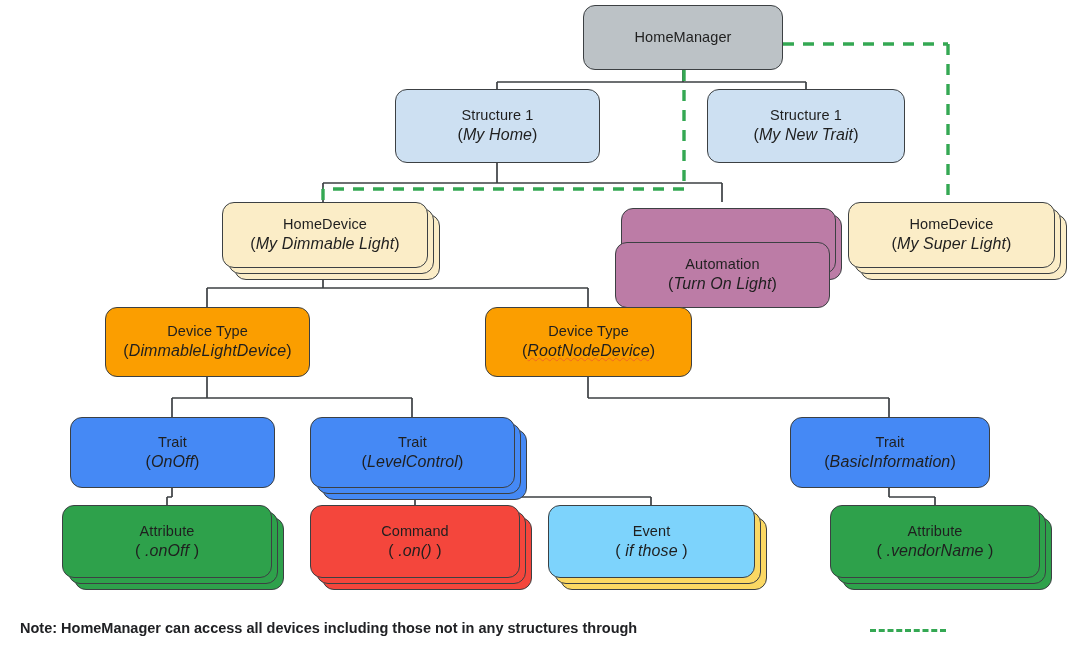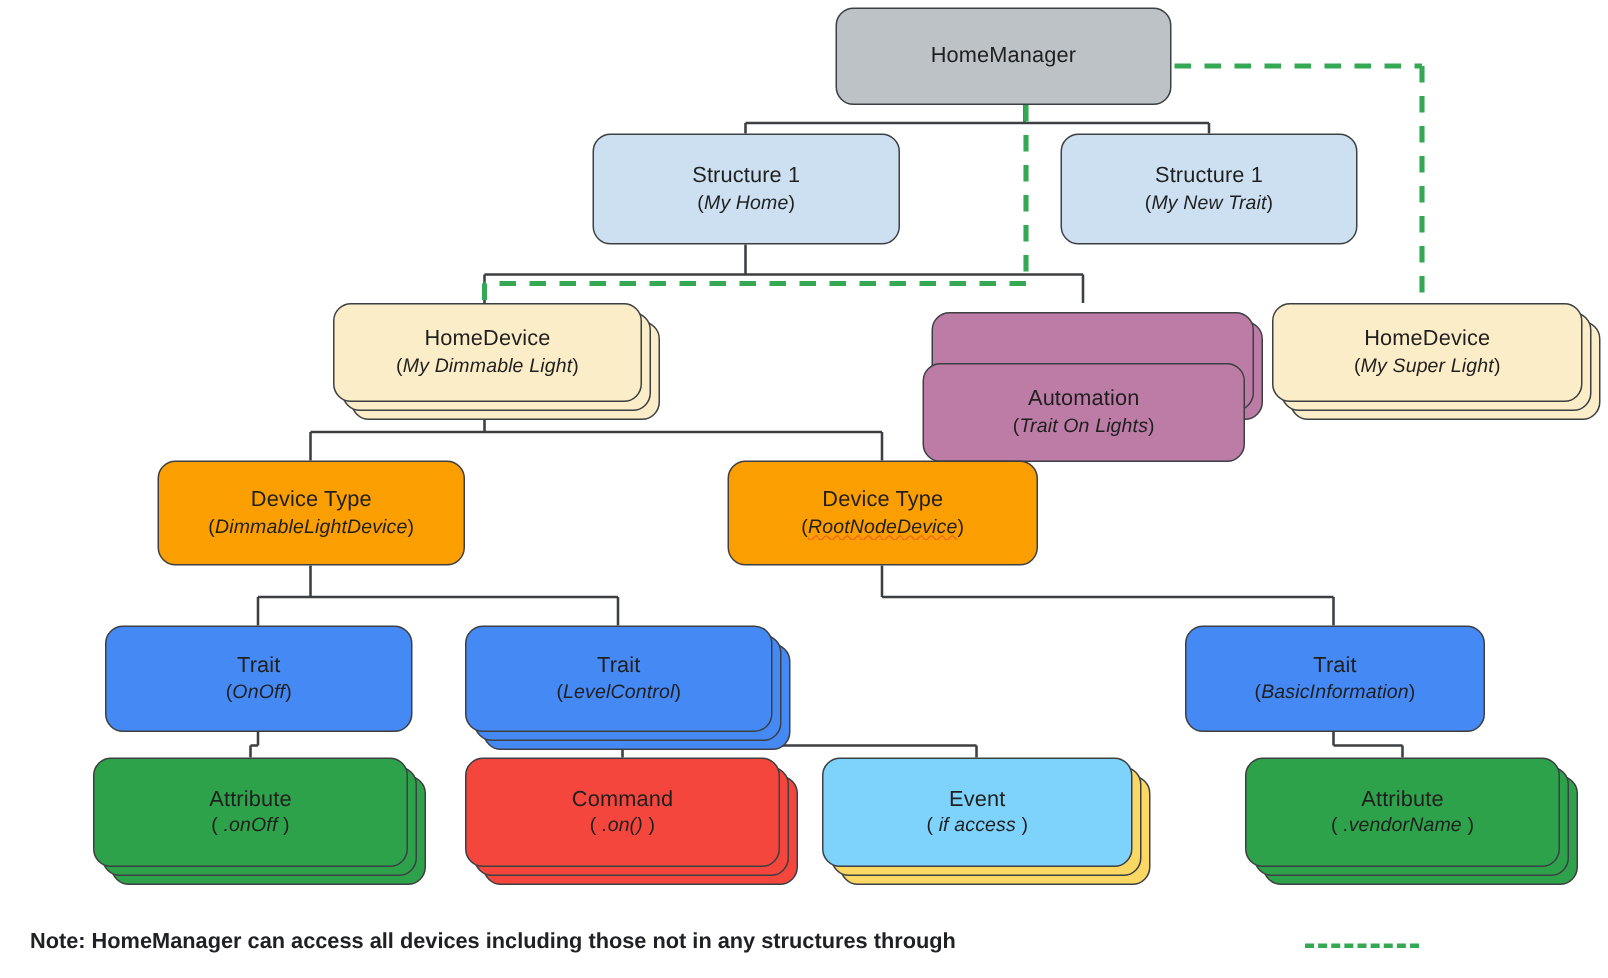"HomeManager" div.node { left: 557px -> 583px; width: 224px -> 200px }
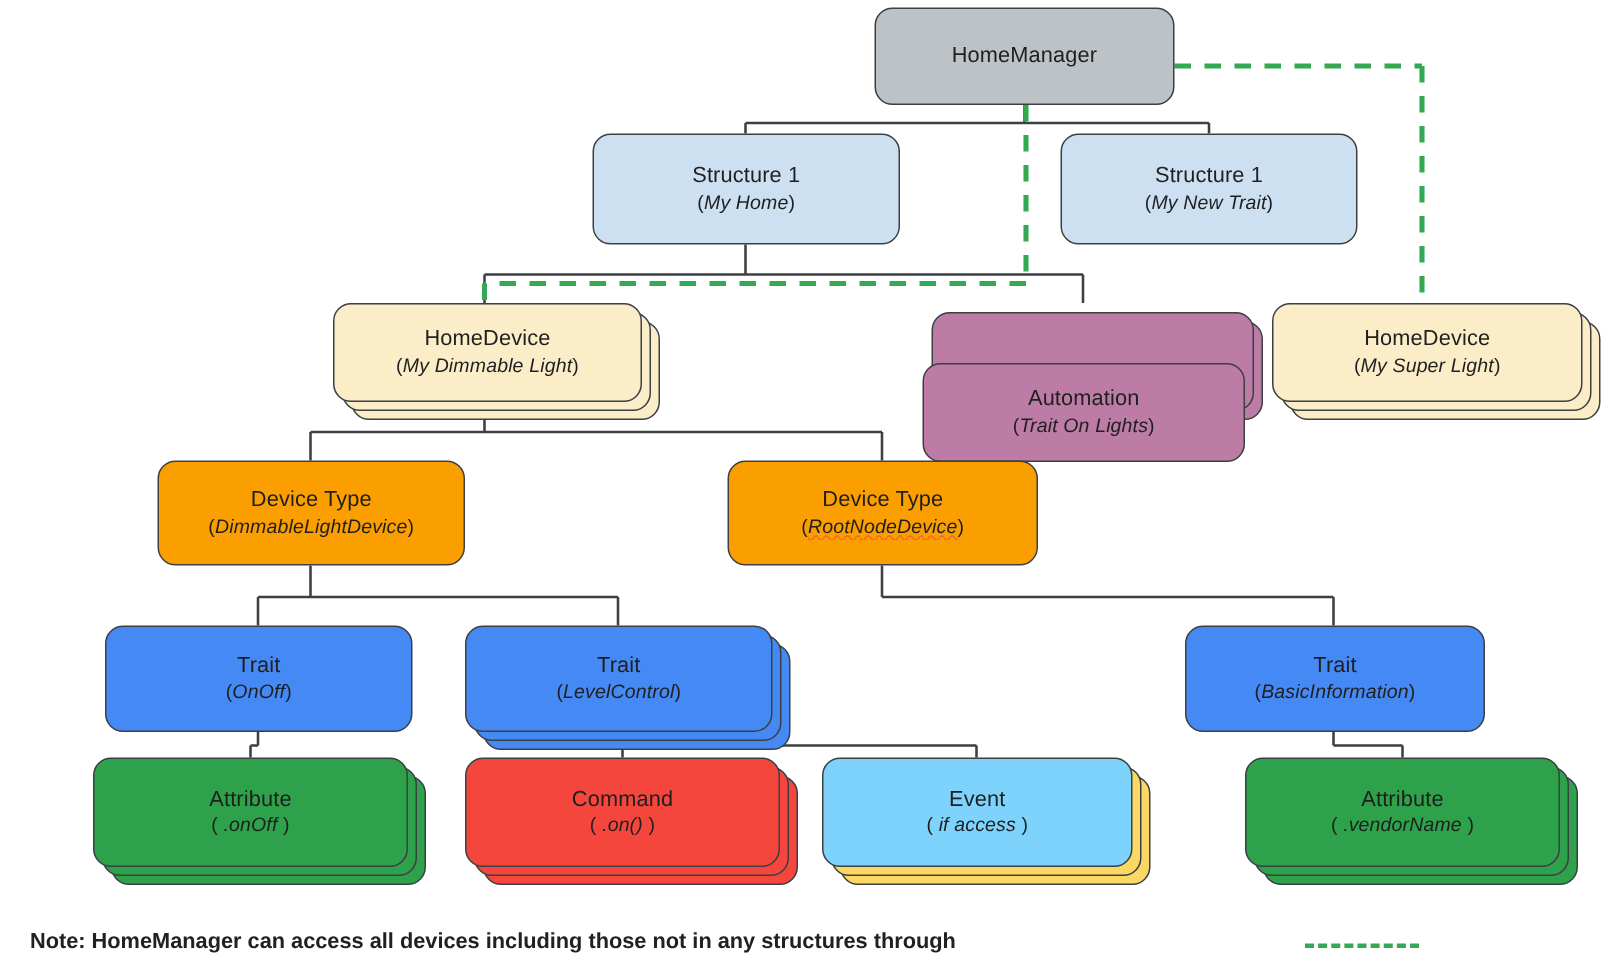"(My Home)" .node .l2 { font-size: 13px -> 16px }
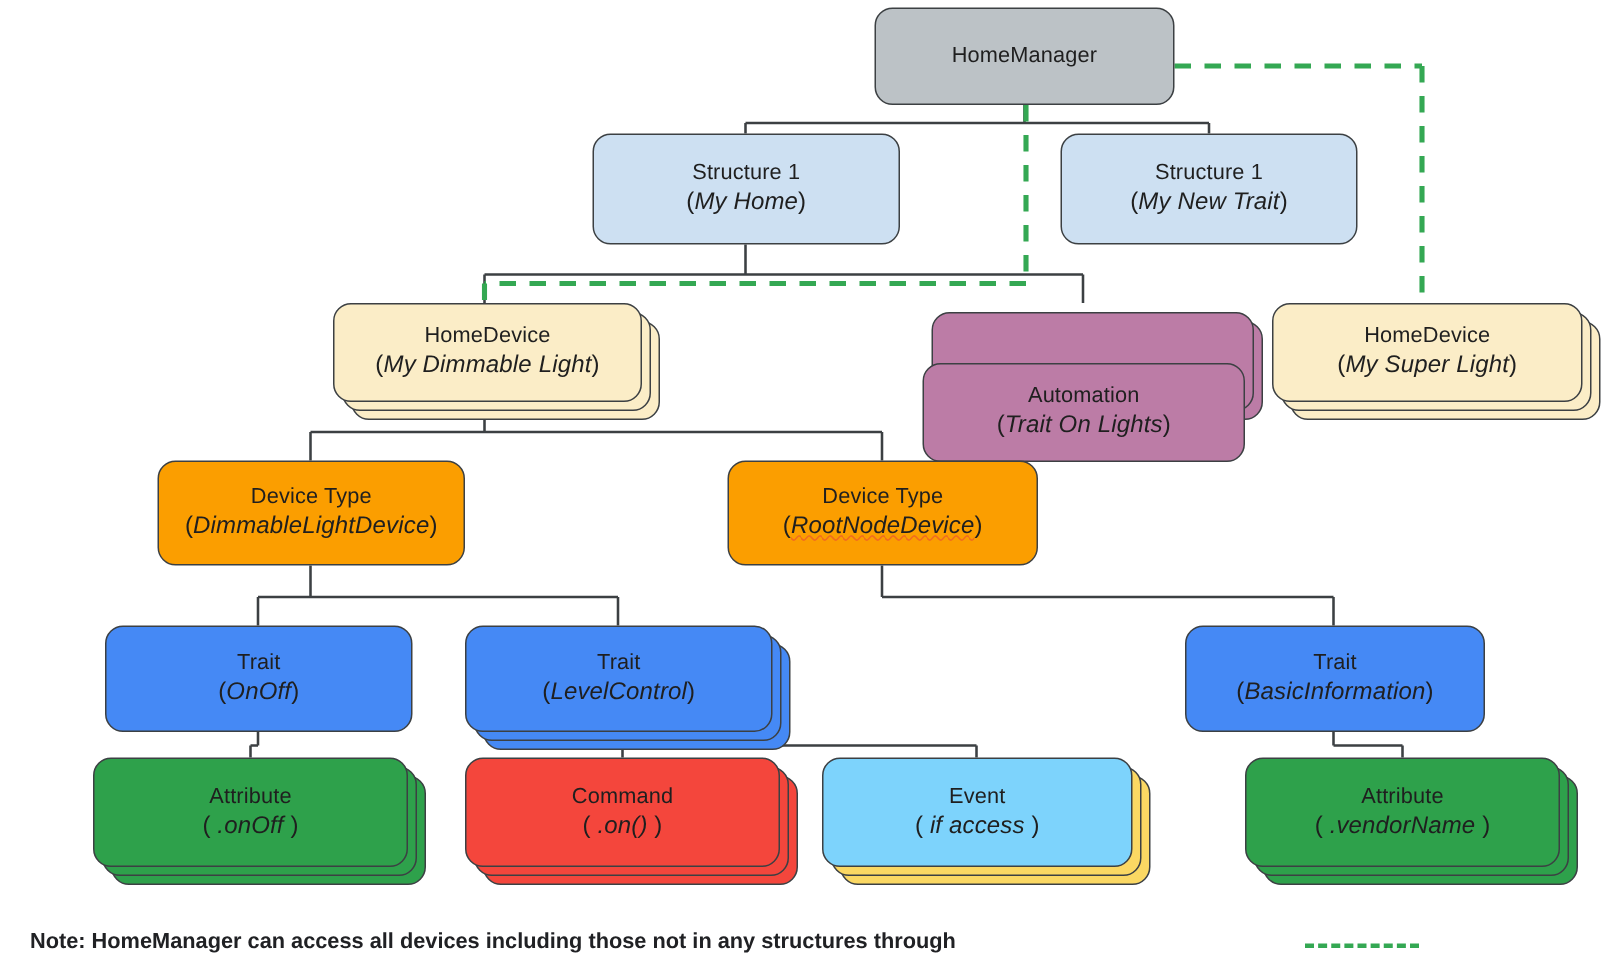"Trait On Lights" span { text: Trait On Lights -> Turn On Light }
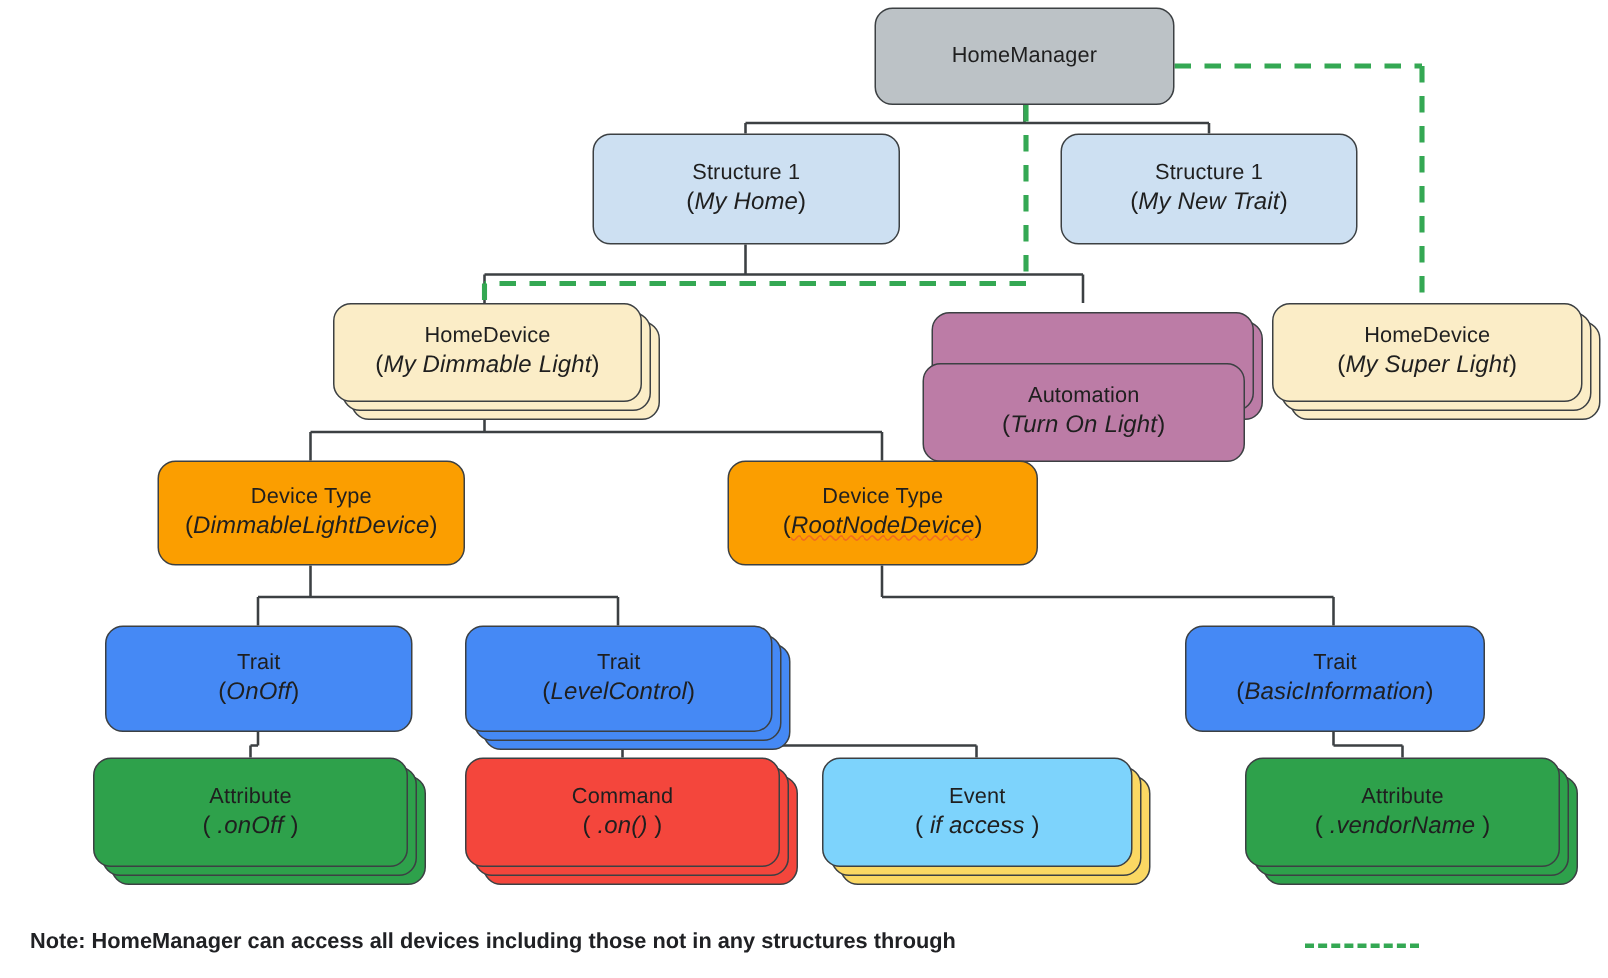"if access" span { text: access -> those }
